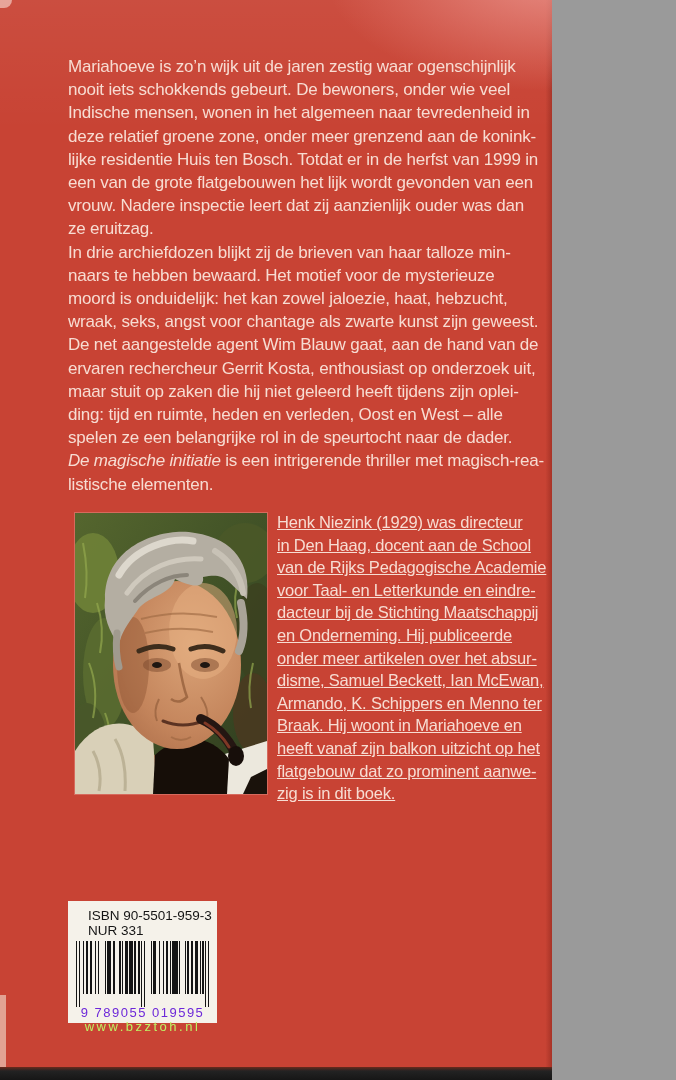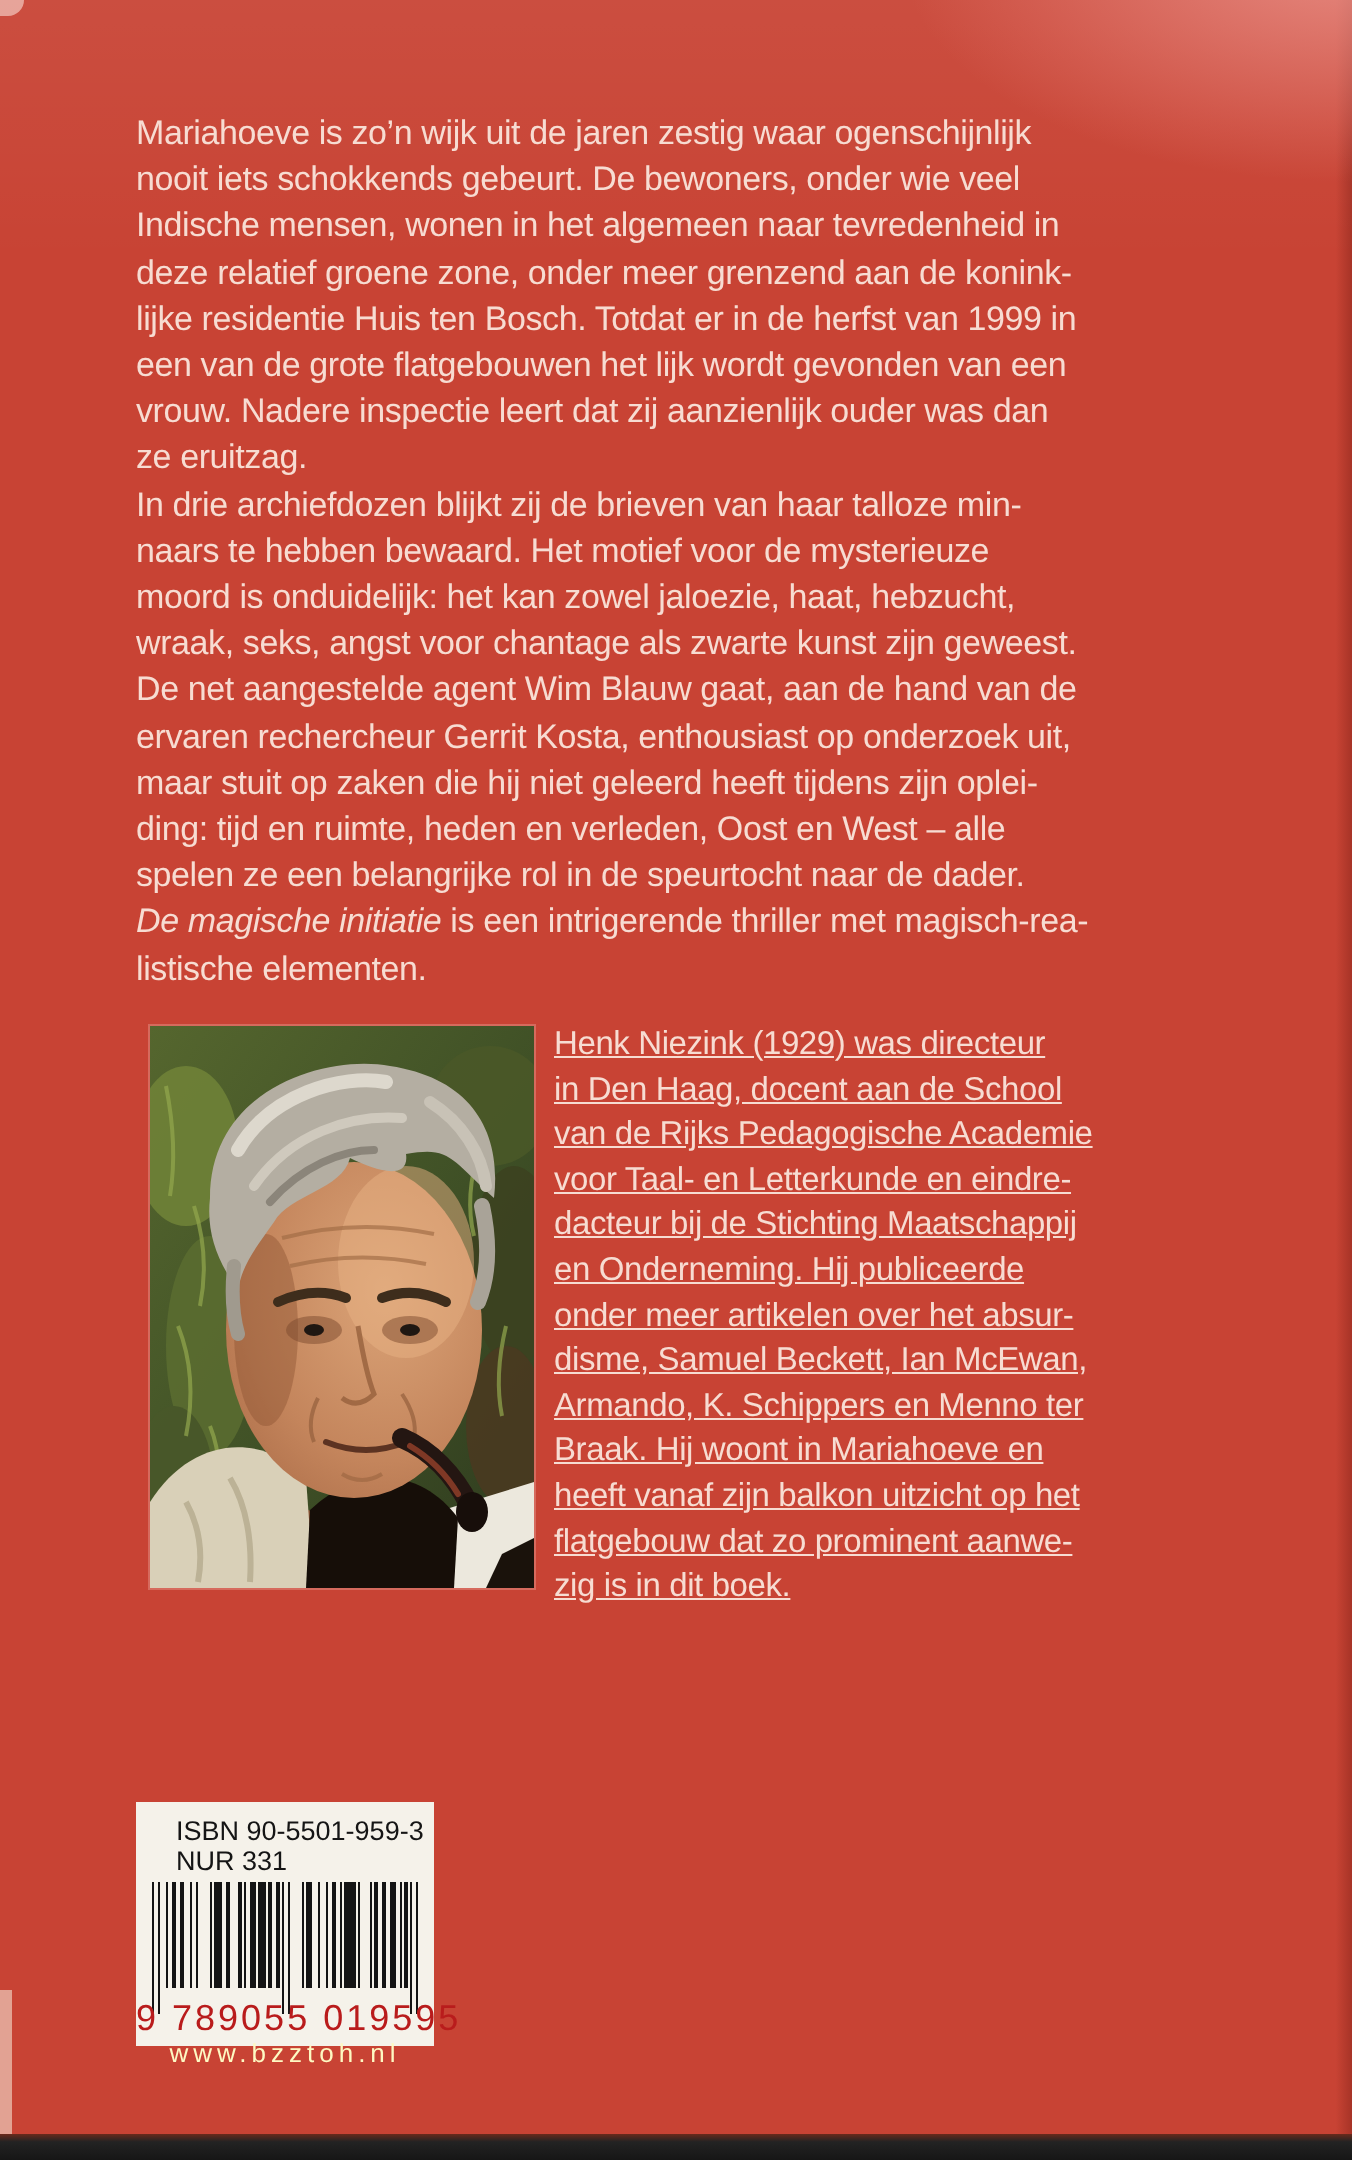"Mariahoeve is zo’n wijk uit" .cover { width: 676px -> 552px }
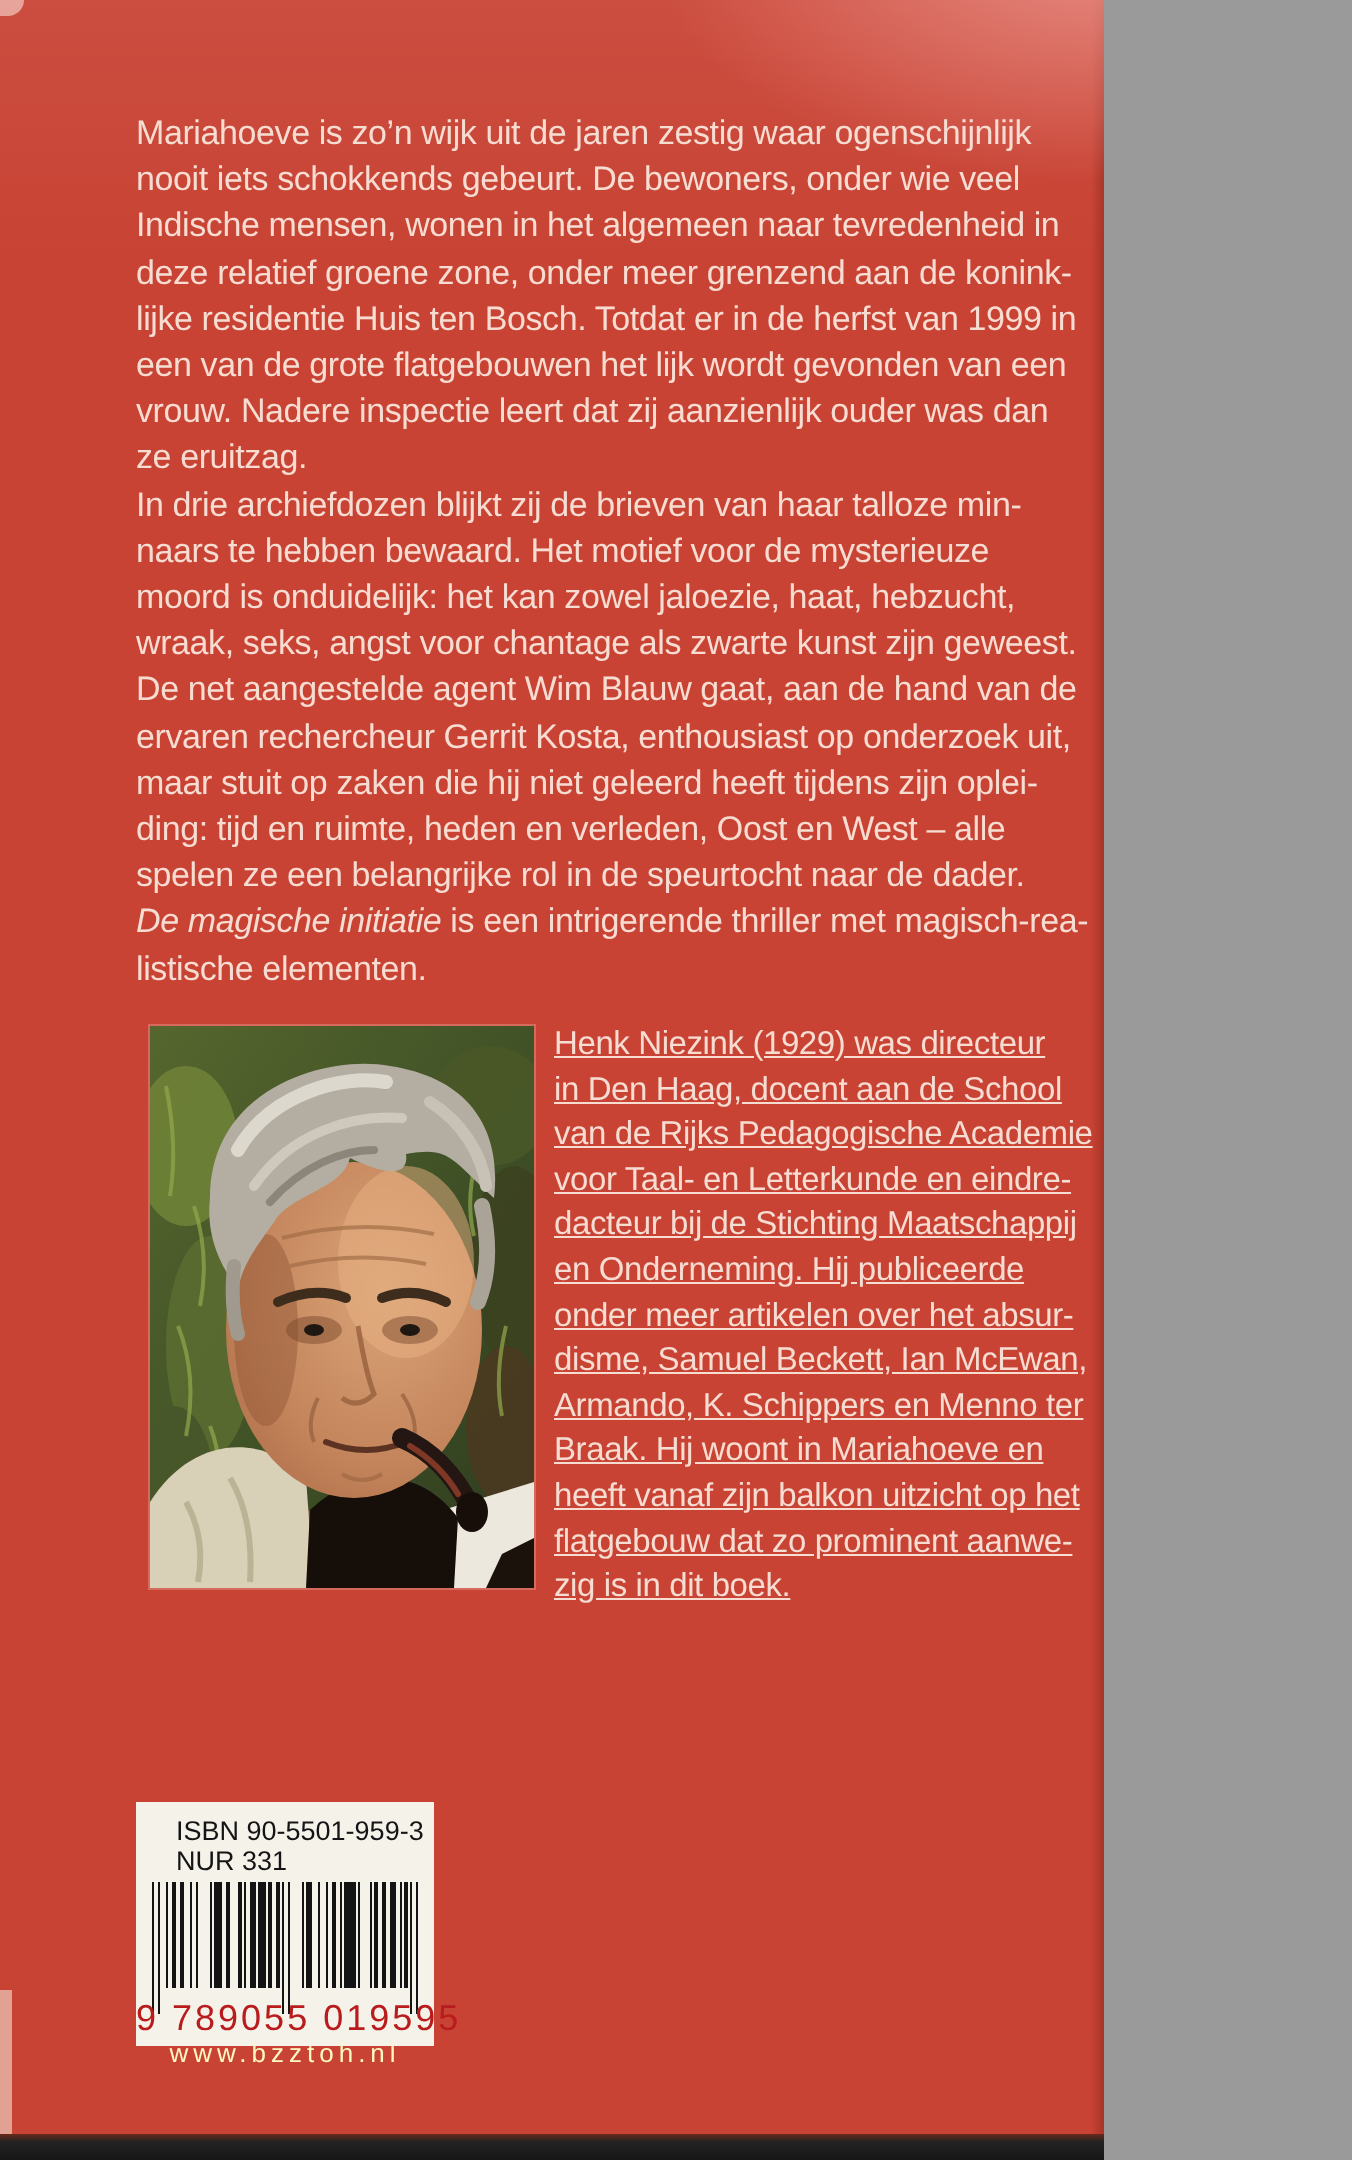"9 789055 019595" .digits { color: #b91c1c -> #6d28d9; font-size: 18px -> 13px }
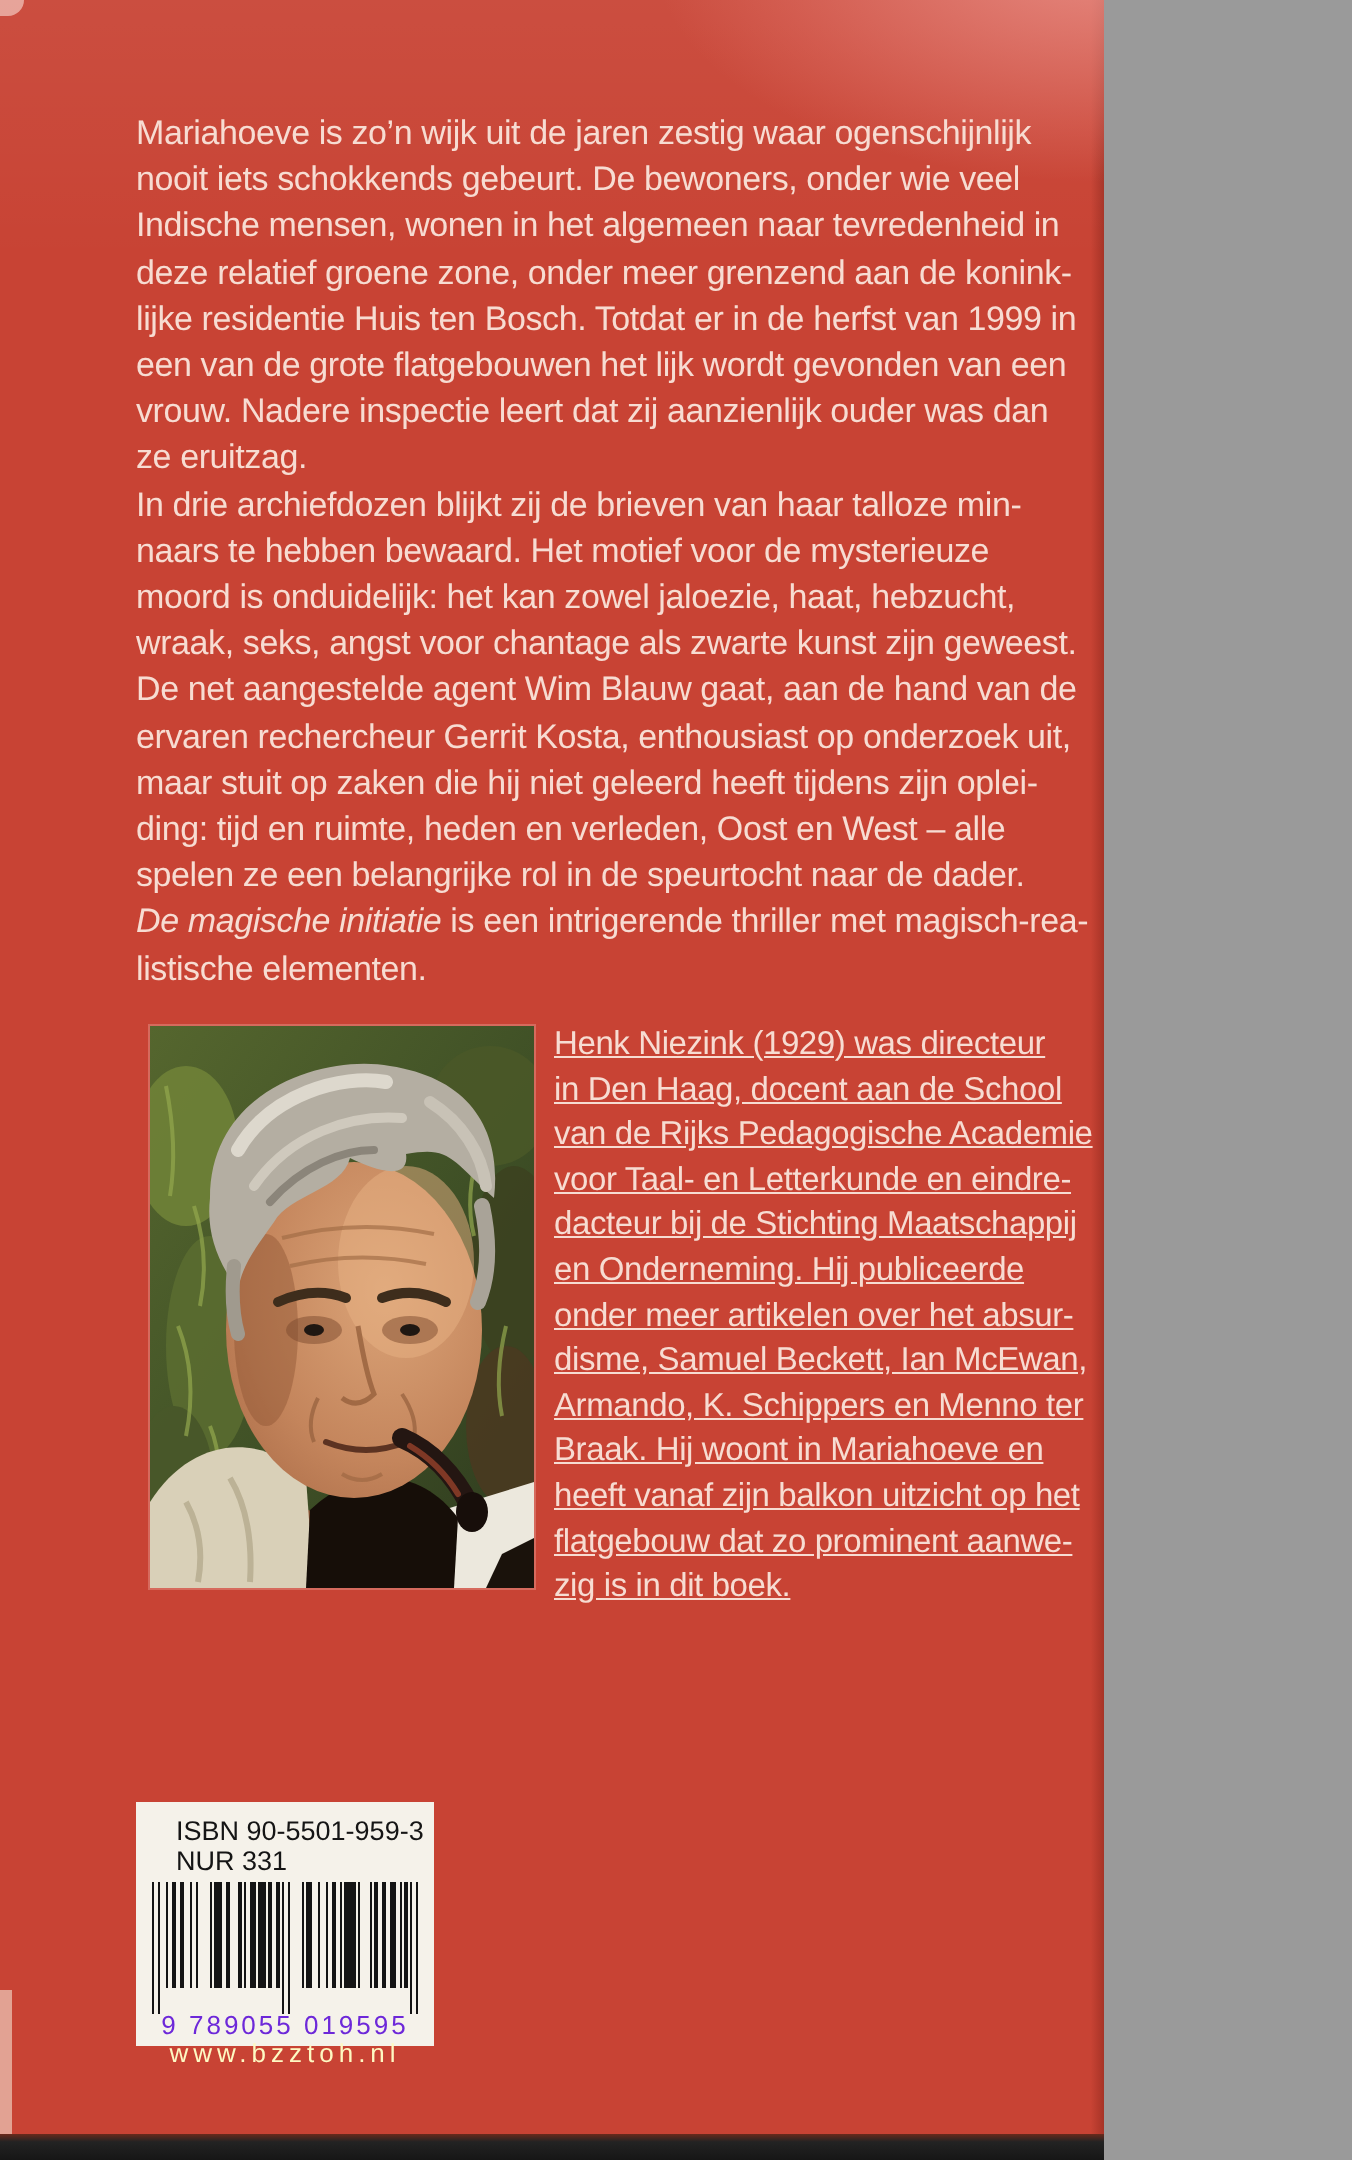"www.bzztoh.nl" .website { color: #fef9c3 -> #bef264 }
